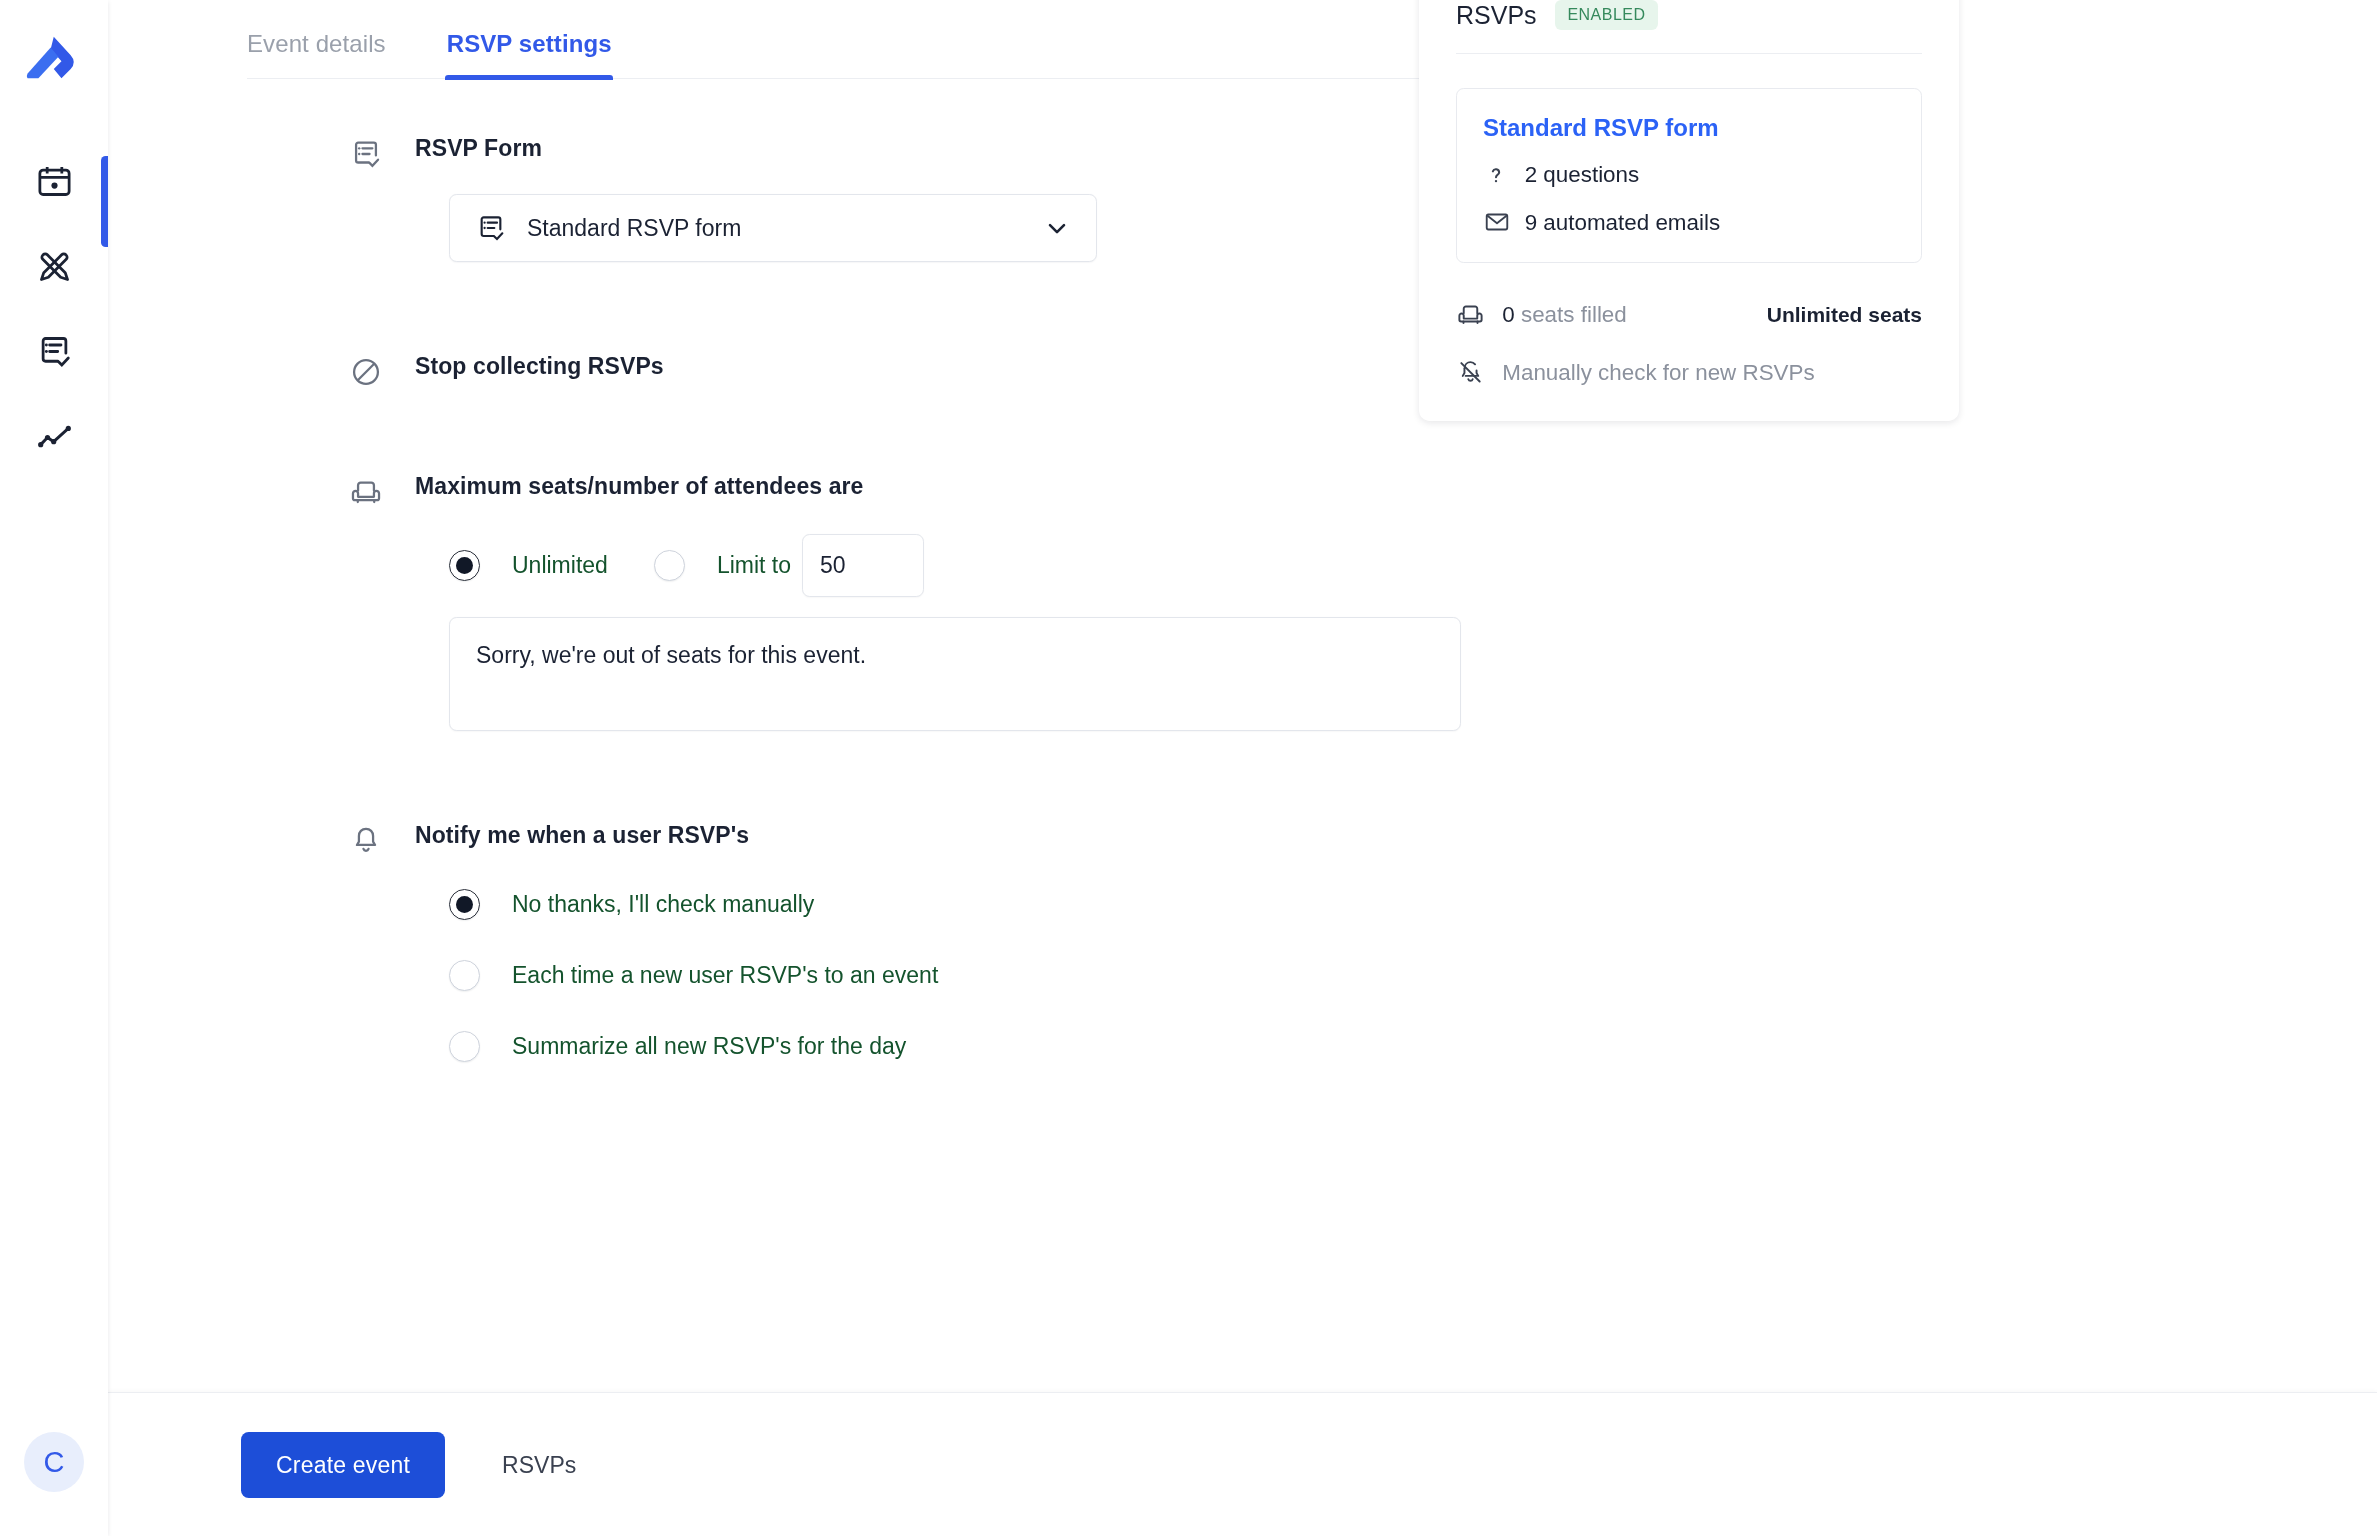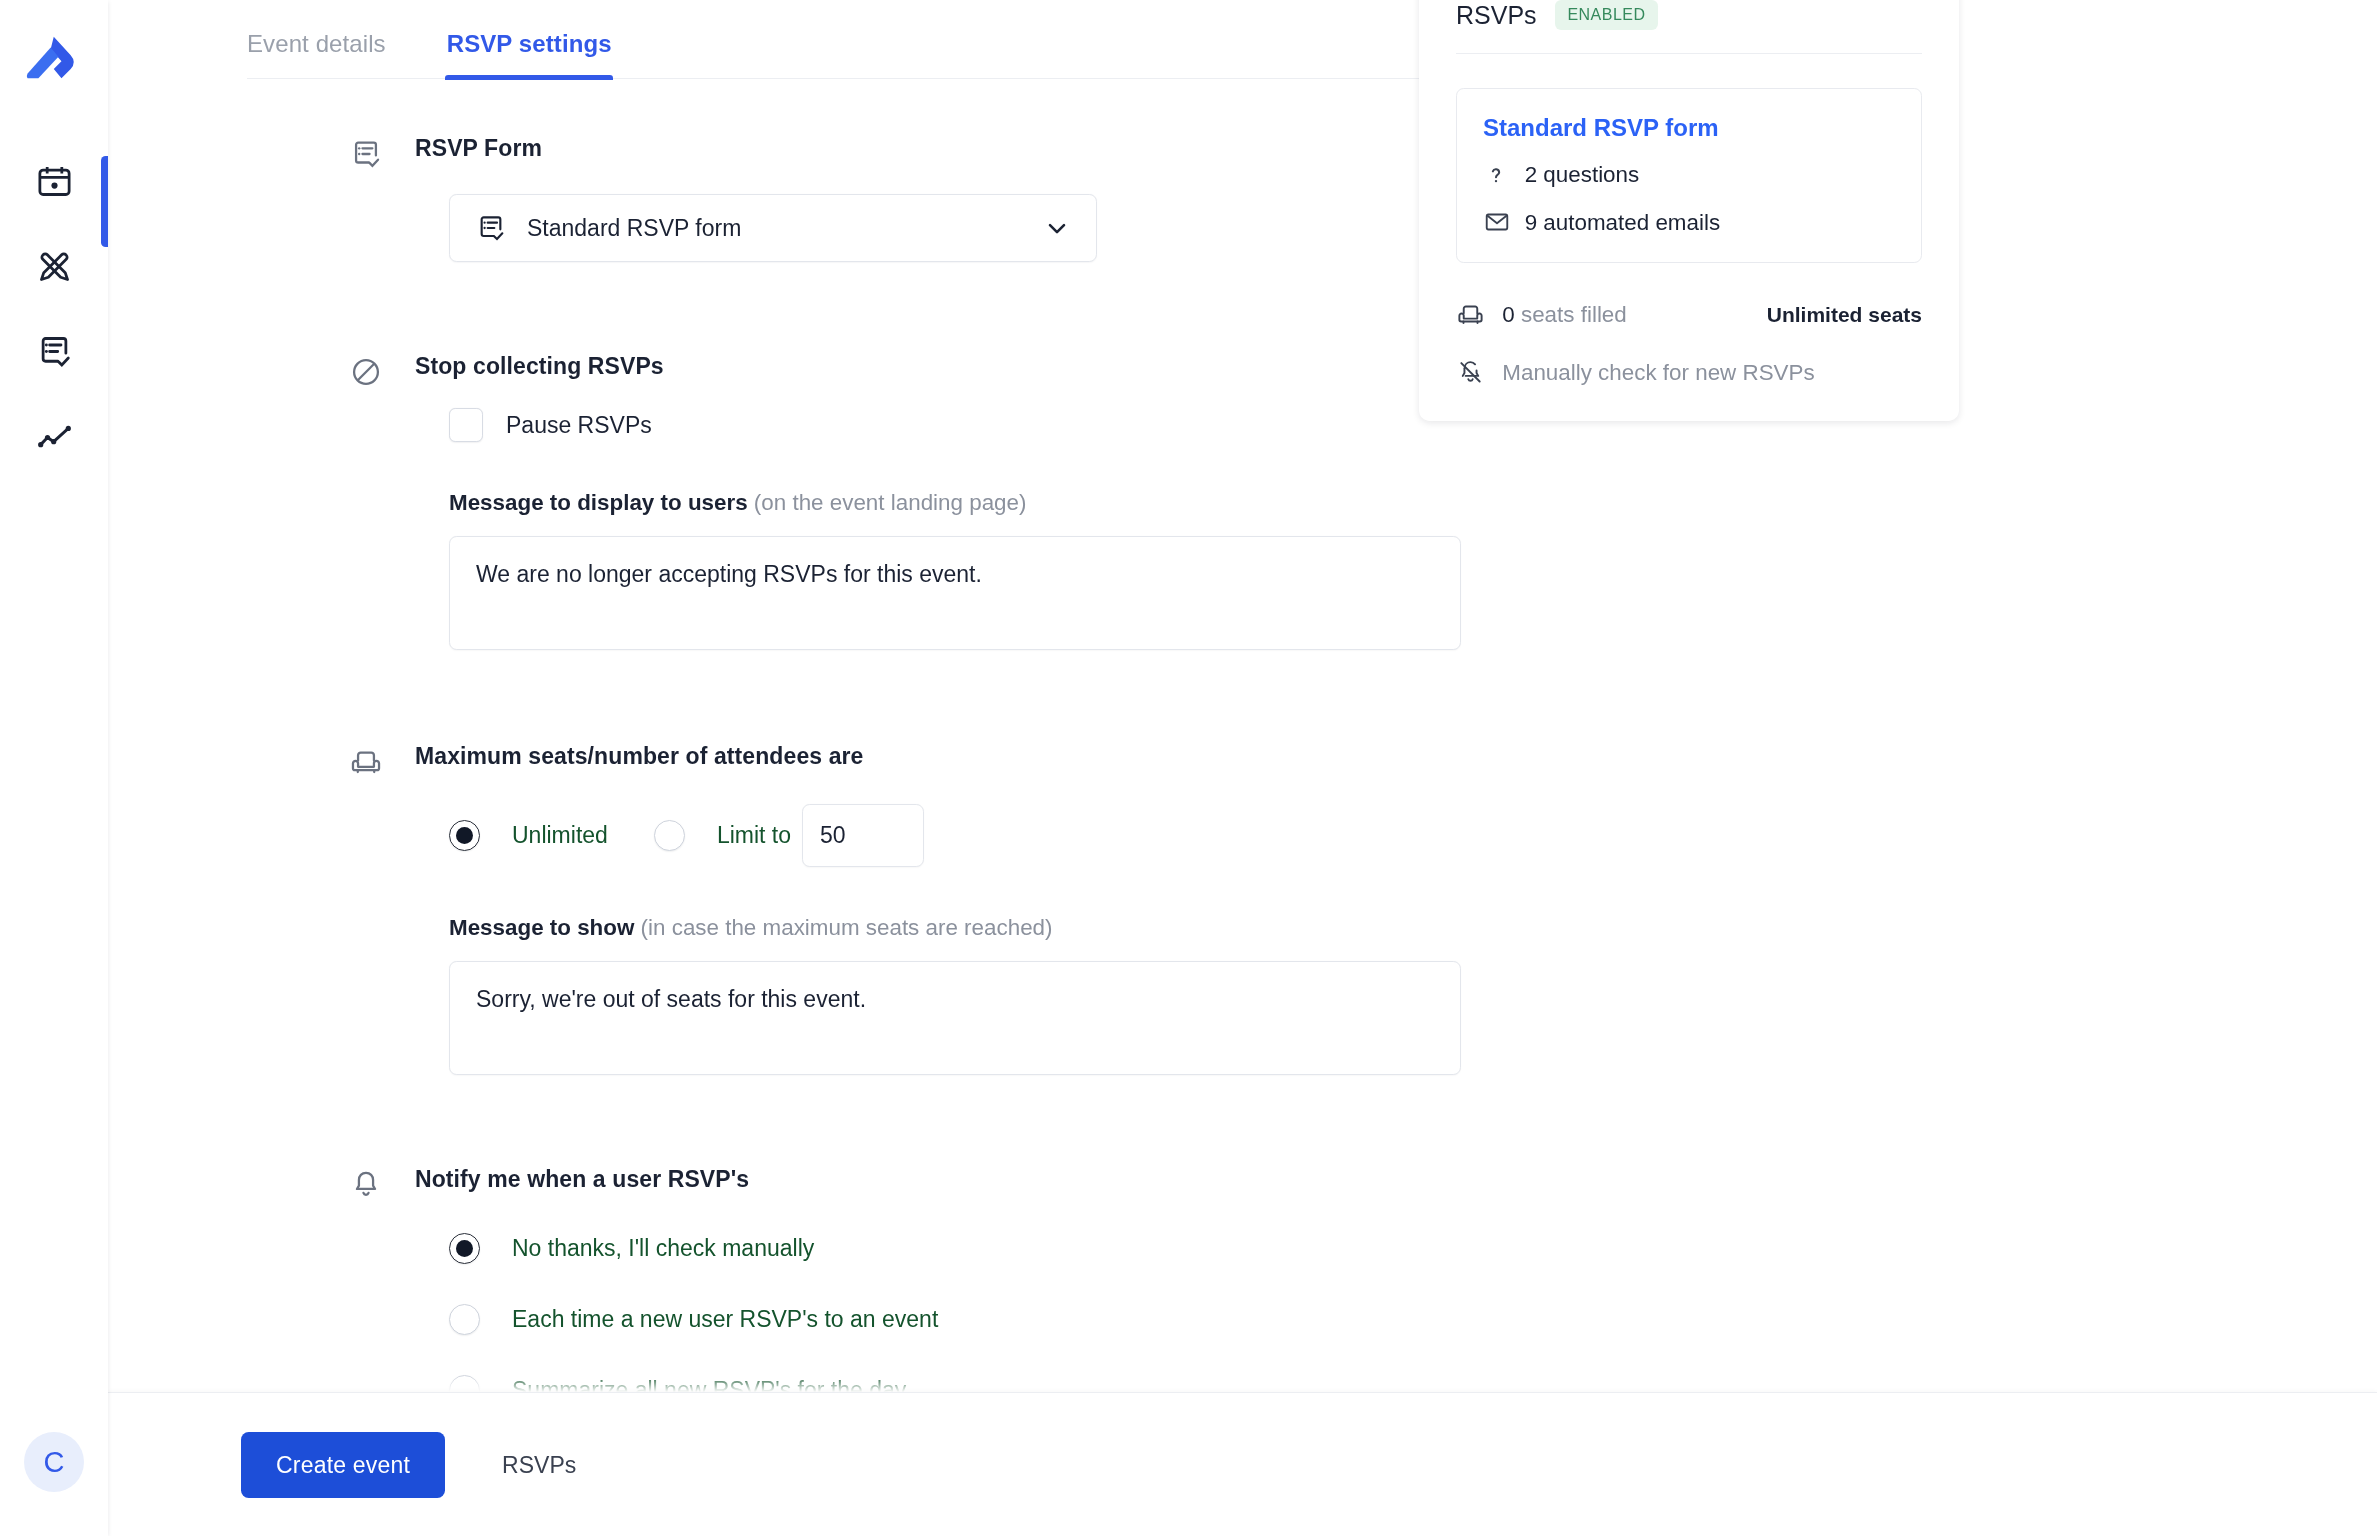"Pause RSVPs" div.sec-body { html: <div> <div> <span></span> <span>Pause RSVPs</span> </div> <div> <b>Message to display to users</b><span>(on the event landing page)</span> </div> <textarea>We are no longer accepting RSVPs for this event.</textarea> </div> -> none }
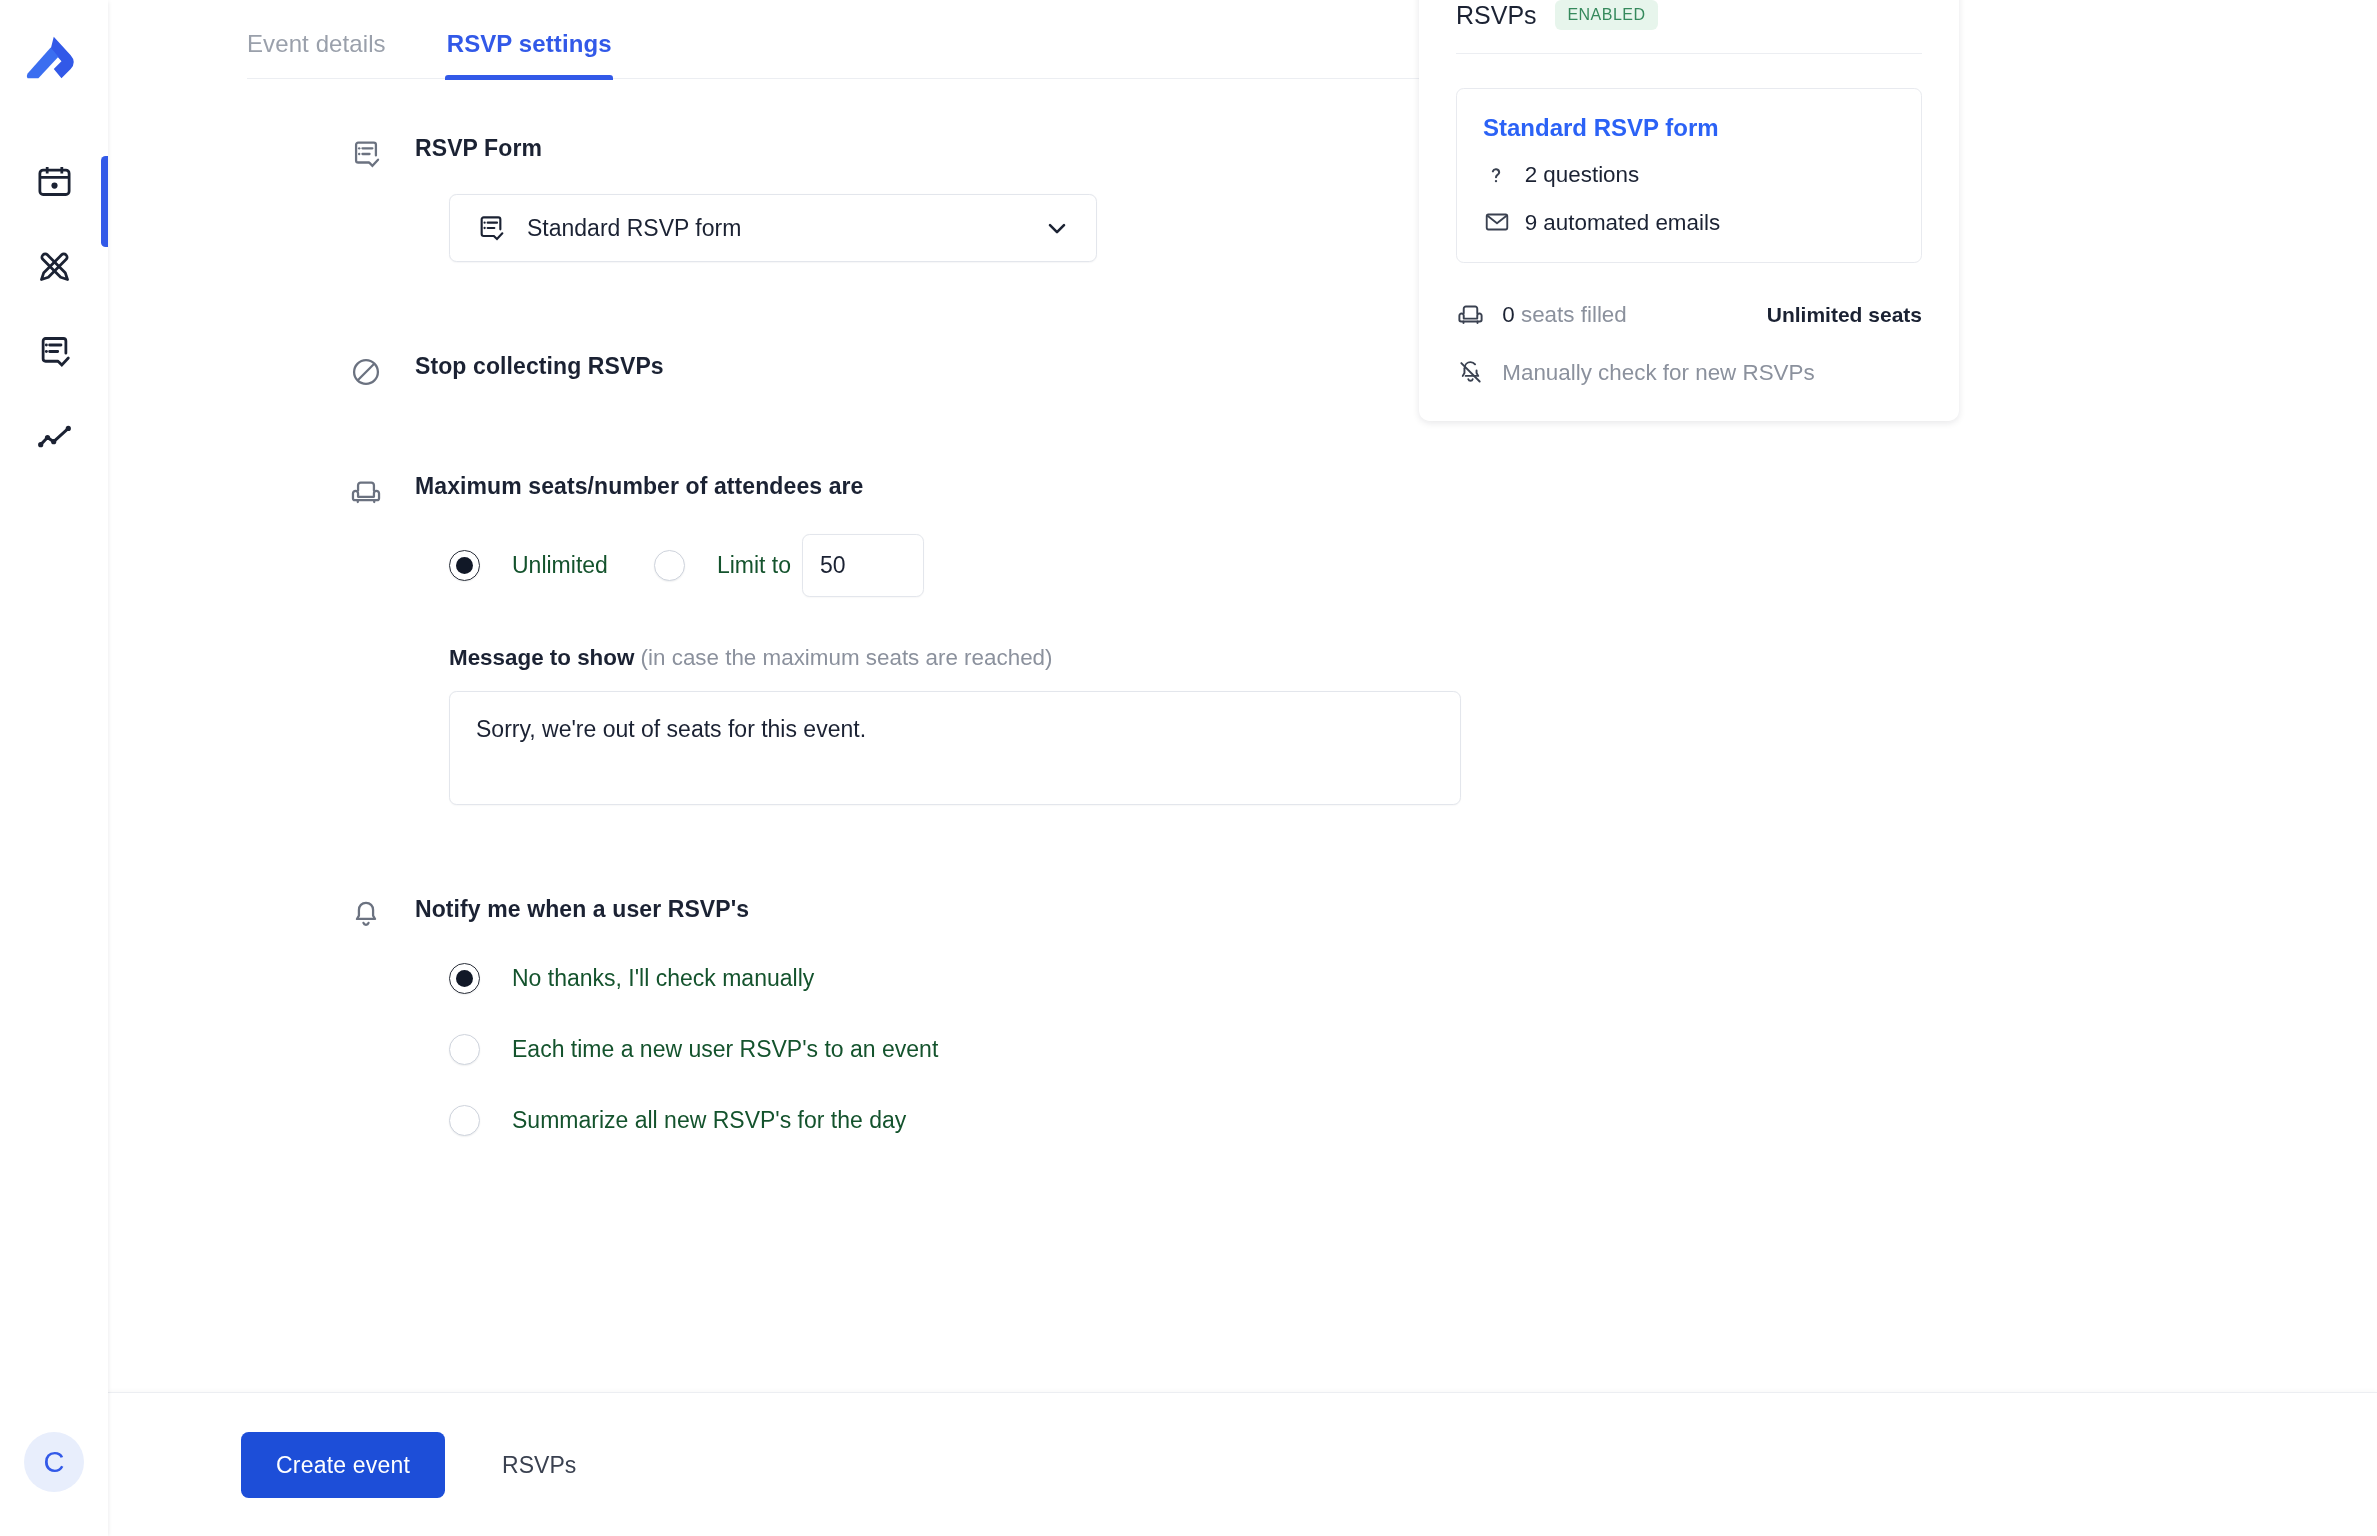"Message to show (in case" div.fieldlabel { html: <div> <b>Message to show</b><span>(in case the maximum seats are reached)</span> </div> -> none }
